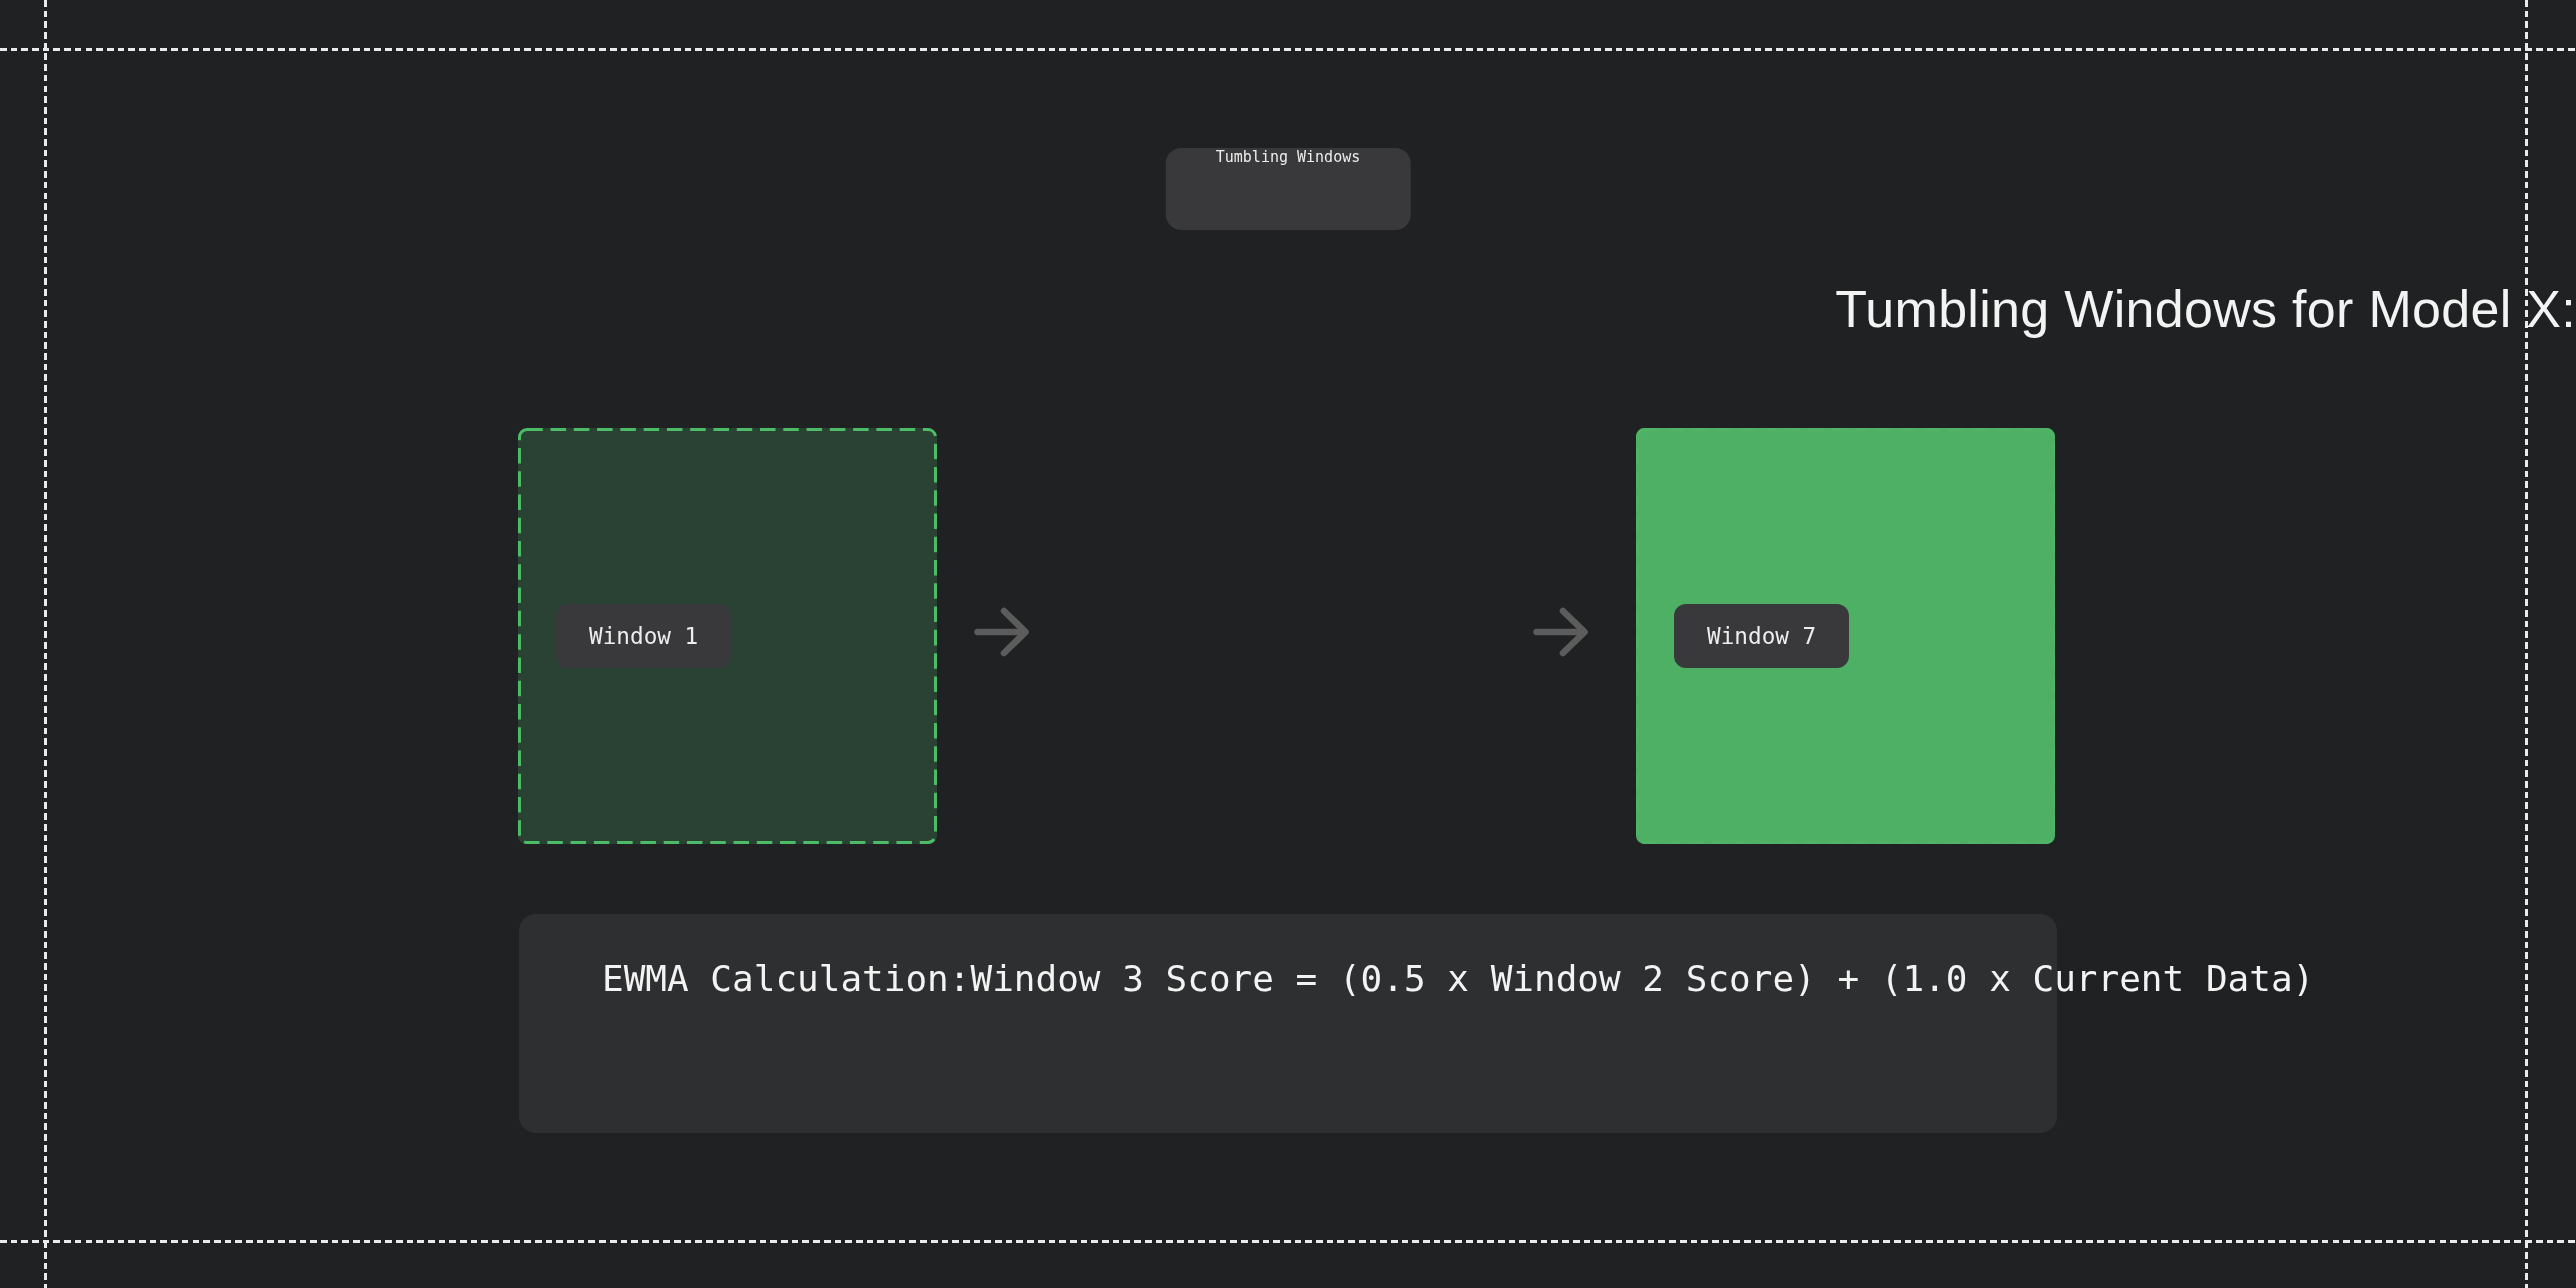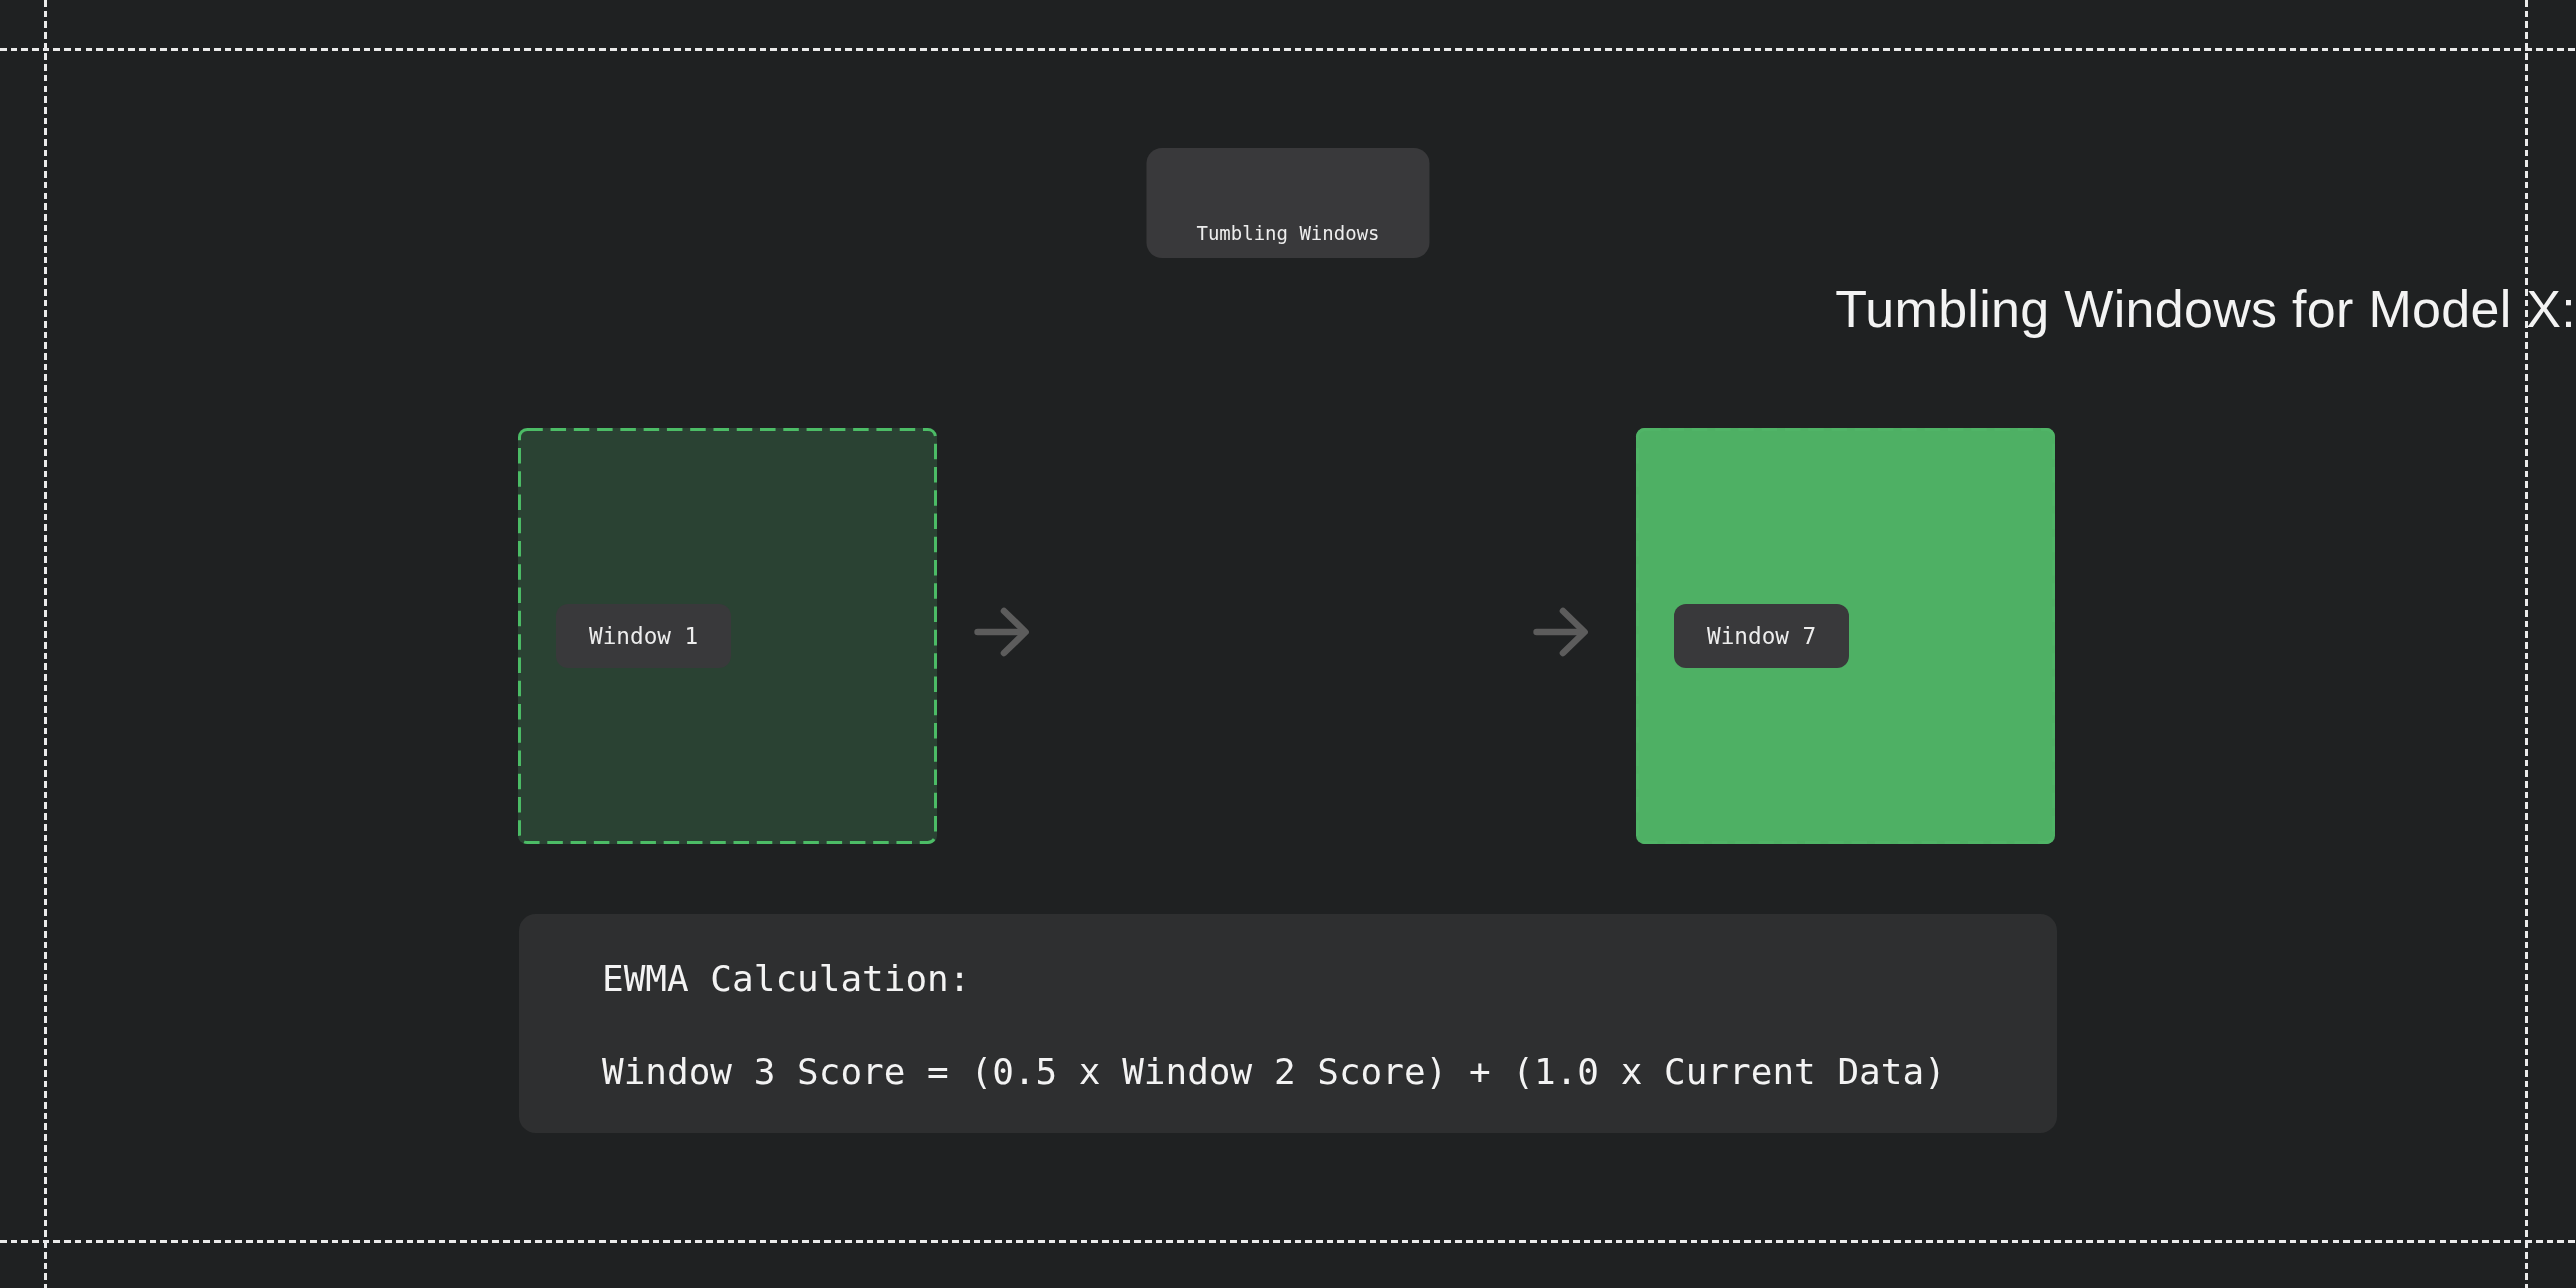"Tumbling Windows" .badge { align-items: flex-end -> flex-start; font-size: 19px -> 15px; padding: 14px 50px -> 0 50px }
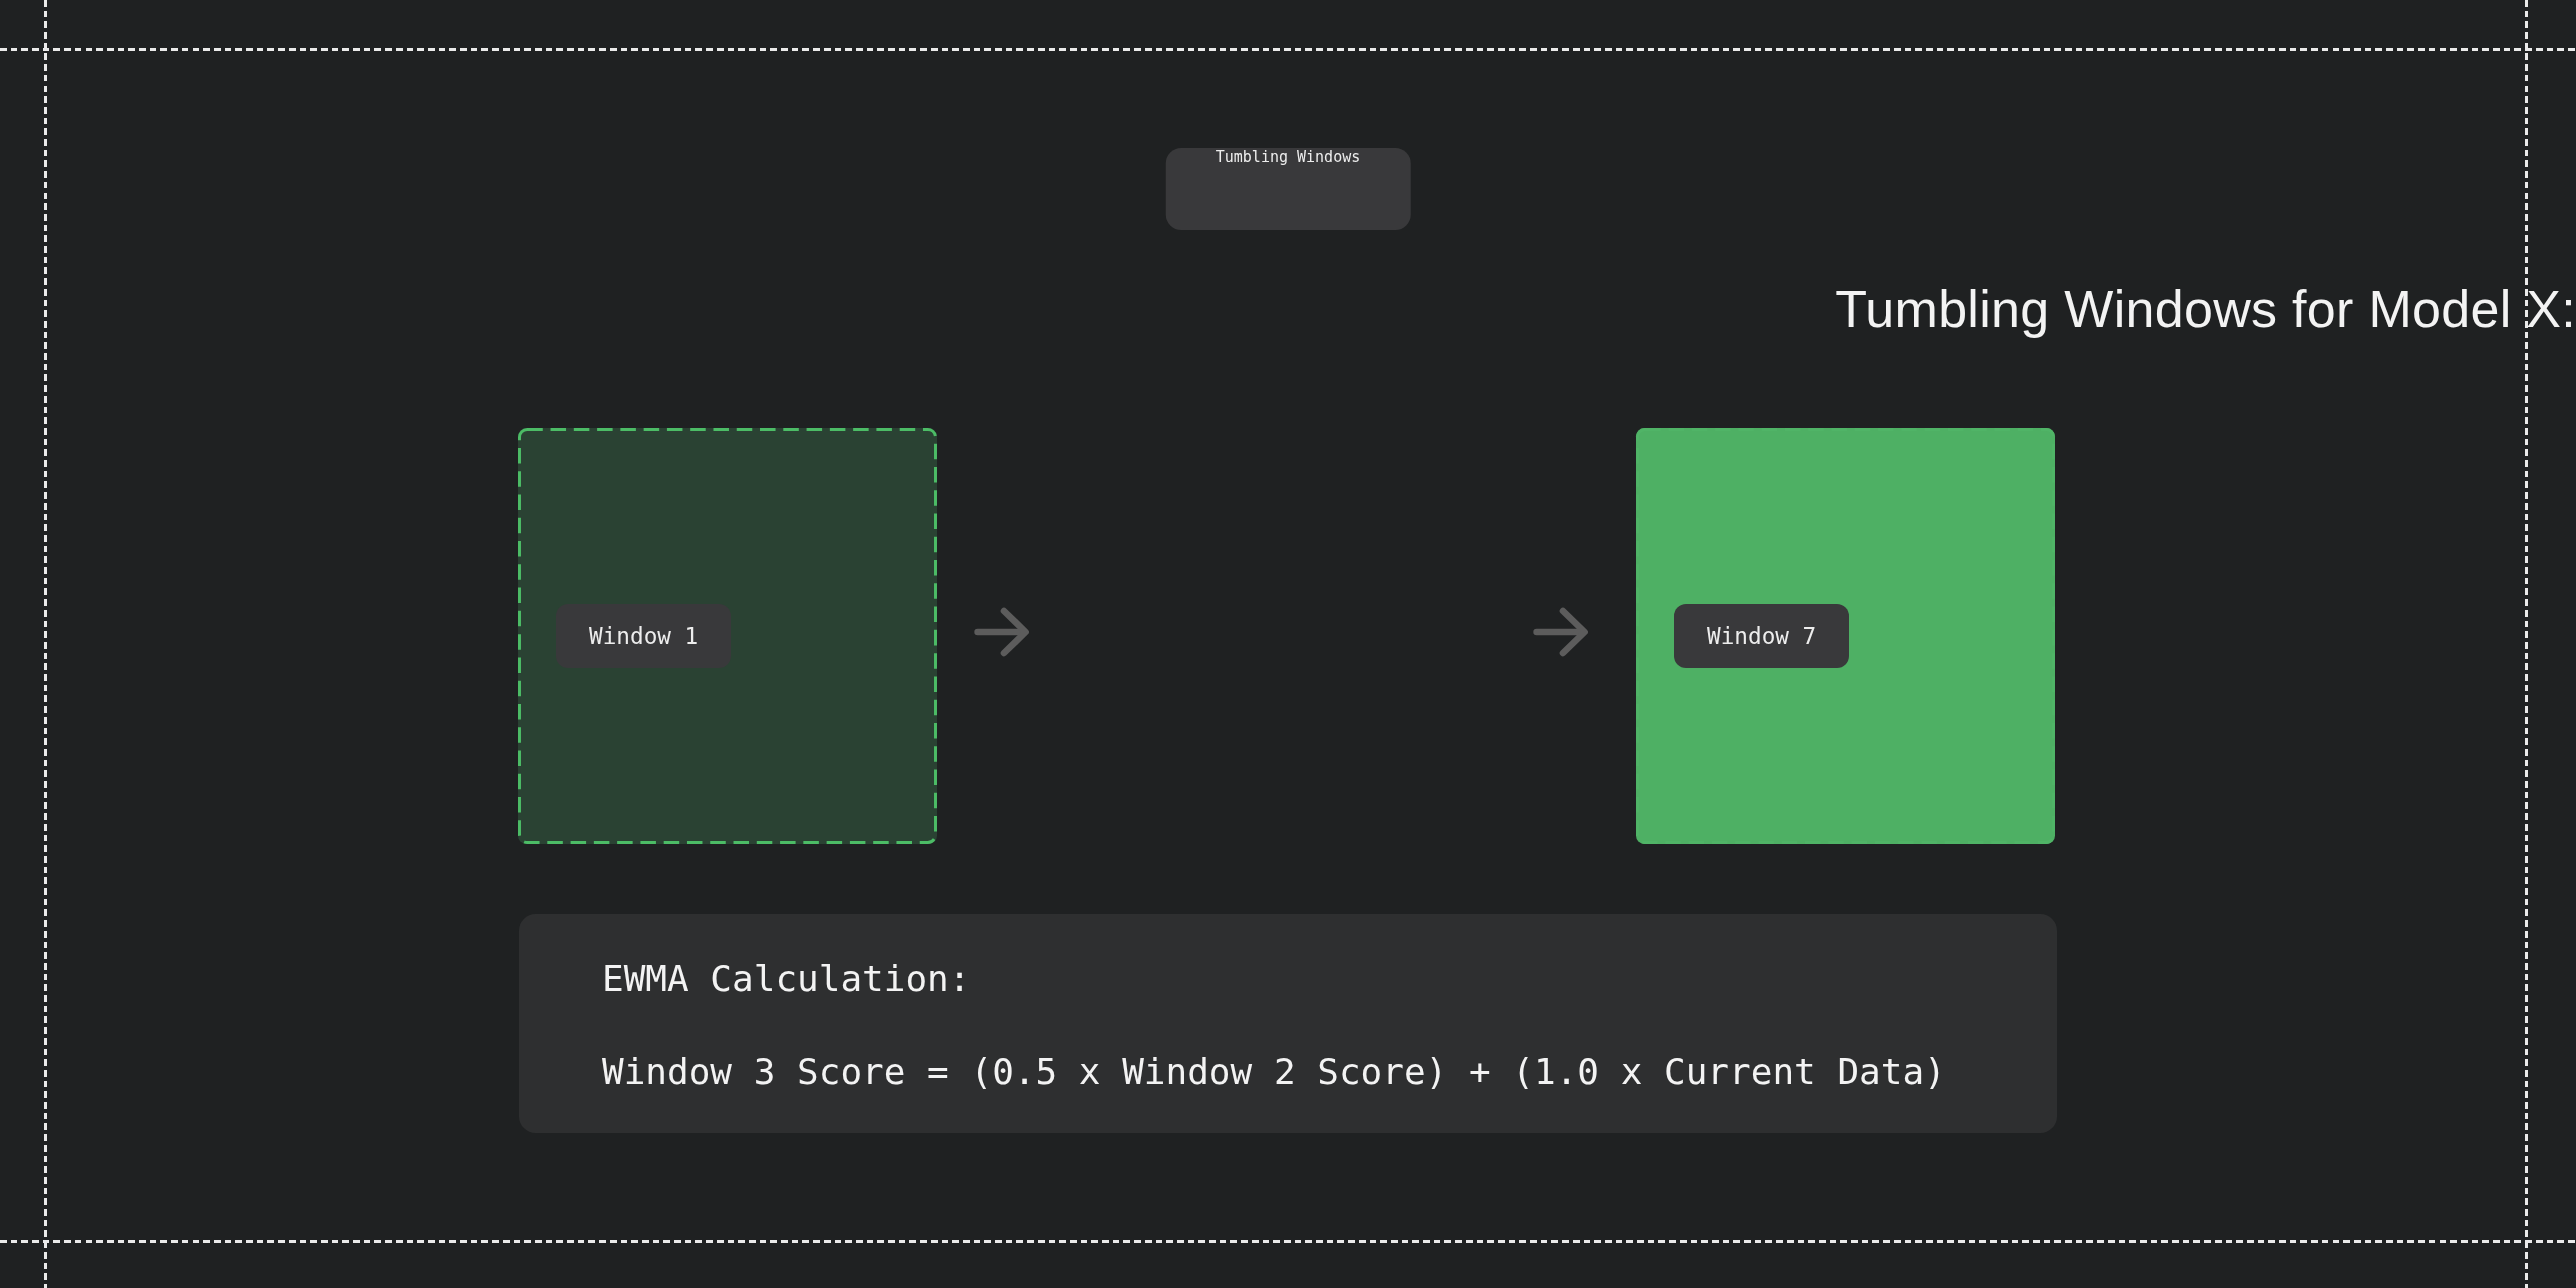"EWMA Calculation:" .panel { flex-direction: column -> row }
